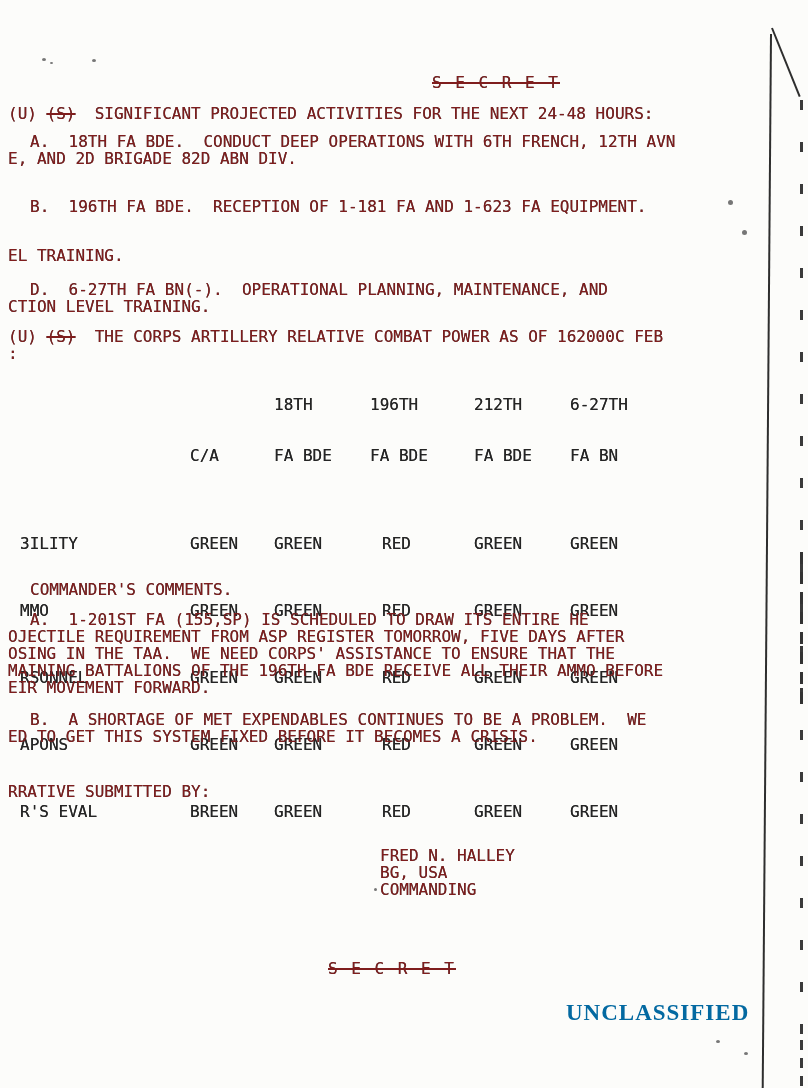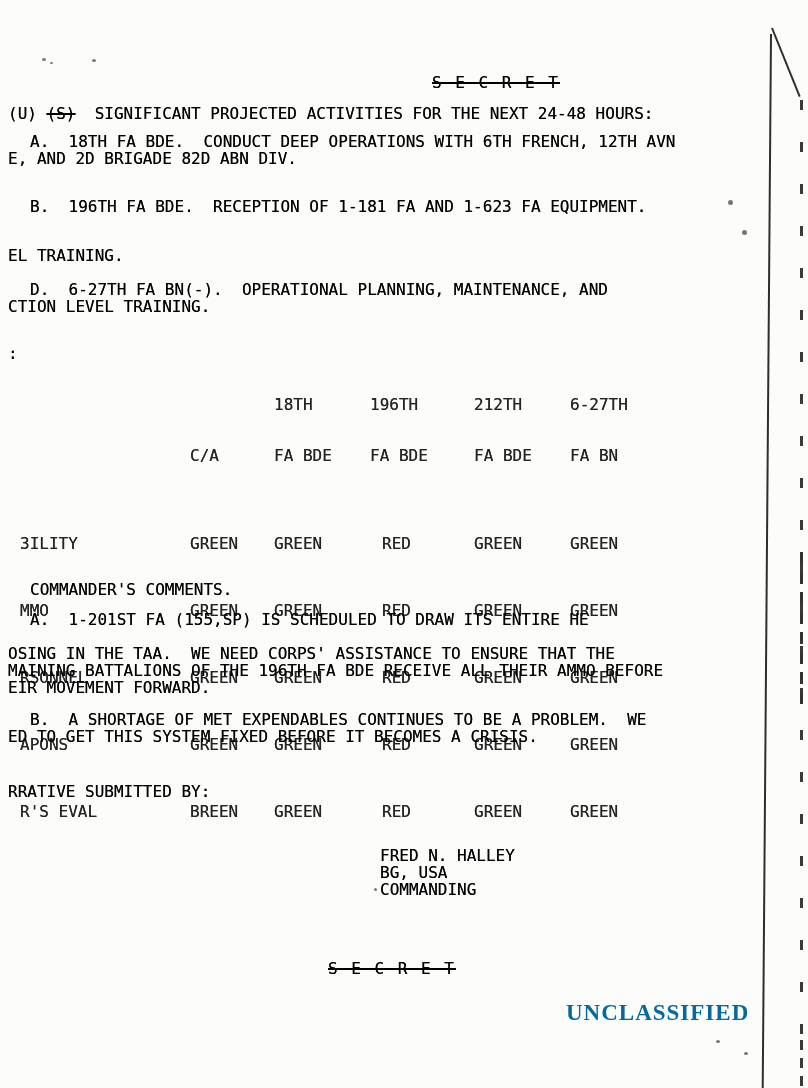"S E C R E" .line { color: #000000 -> #7f1d1d }
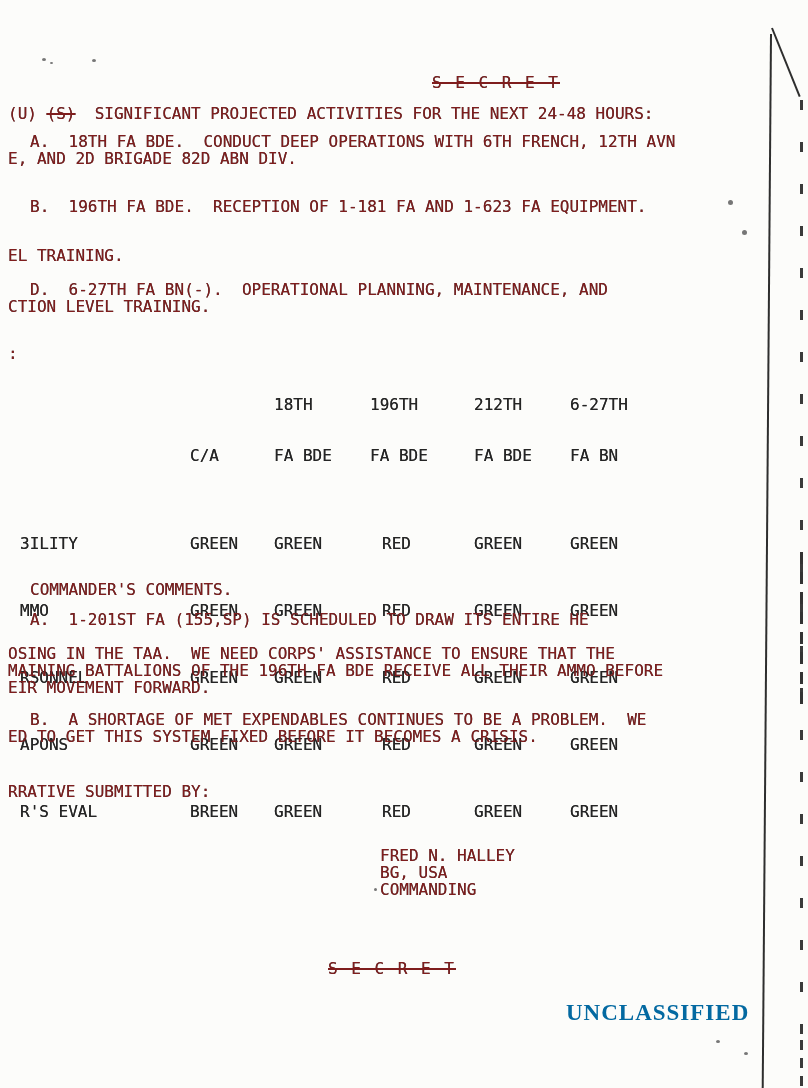"(U) (S) THE CORPS ARTILLERY" div.line { html: none -> <div><span>(U) </span><span>(S)</span><span> THE CORPS ARTILLERY RELATIVE COMBAT POWER AS OF 162000C FEB</span></div> }
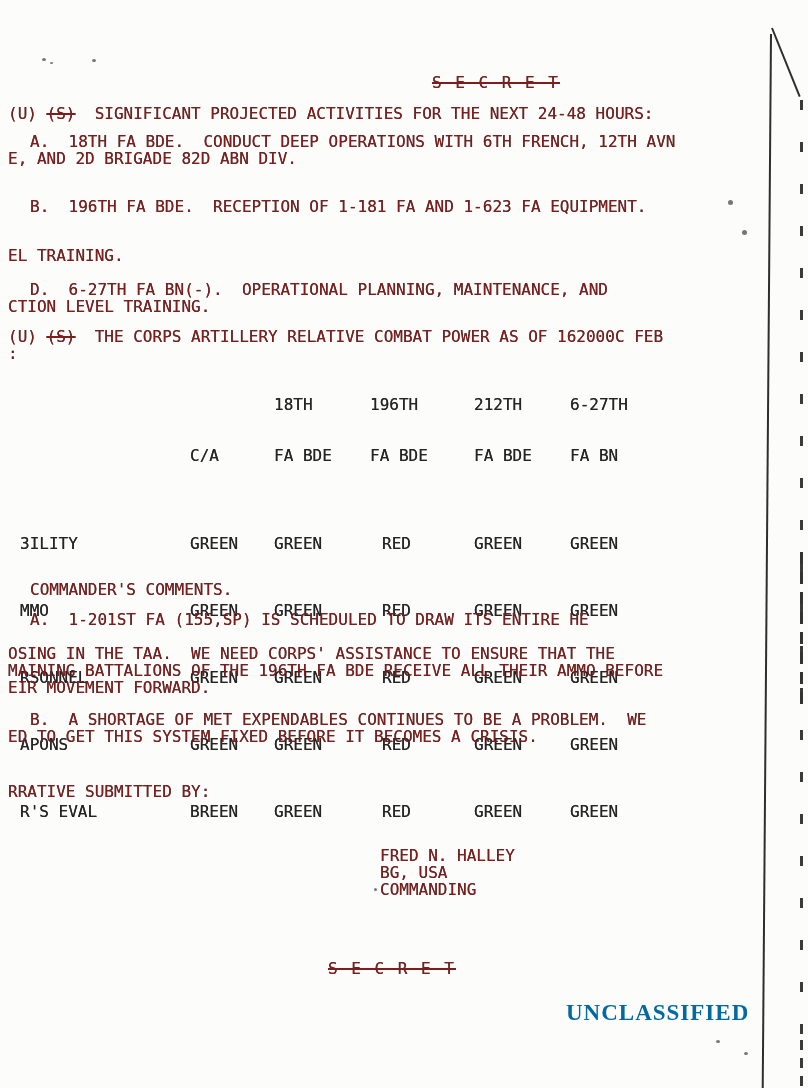"OJECTILE REQUIREMENT FROM ASP REGISTER" div.line { html: none -> <div>OJECTILE REQUIREMENT FROM ASP REGISTER TOMORROW, FIVE DAYS AFTER</div> }
